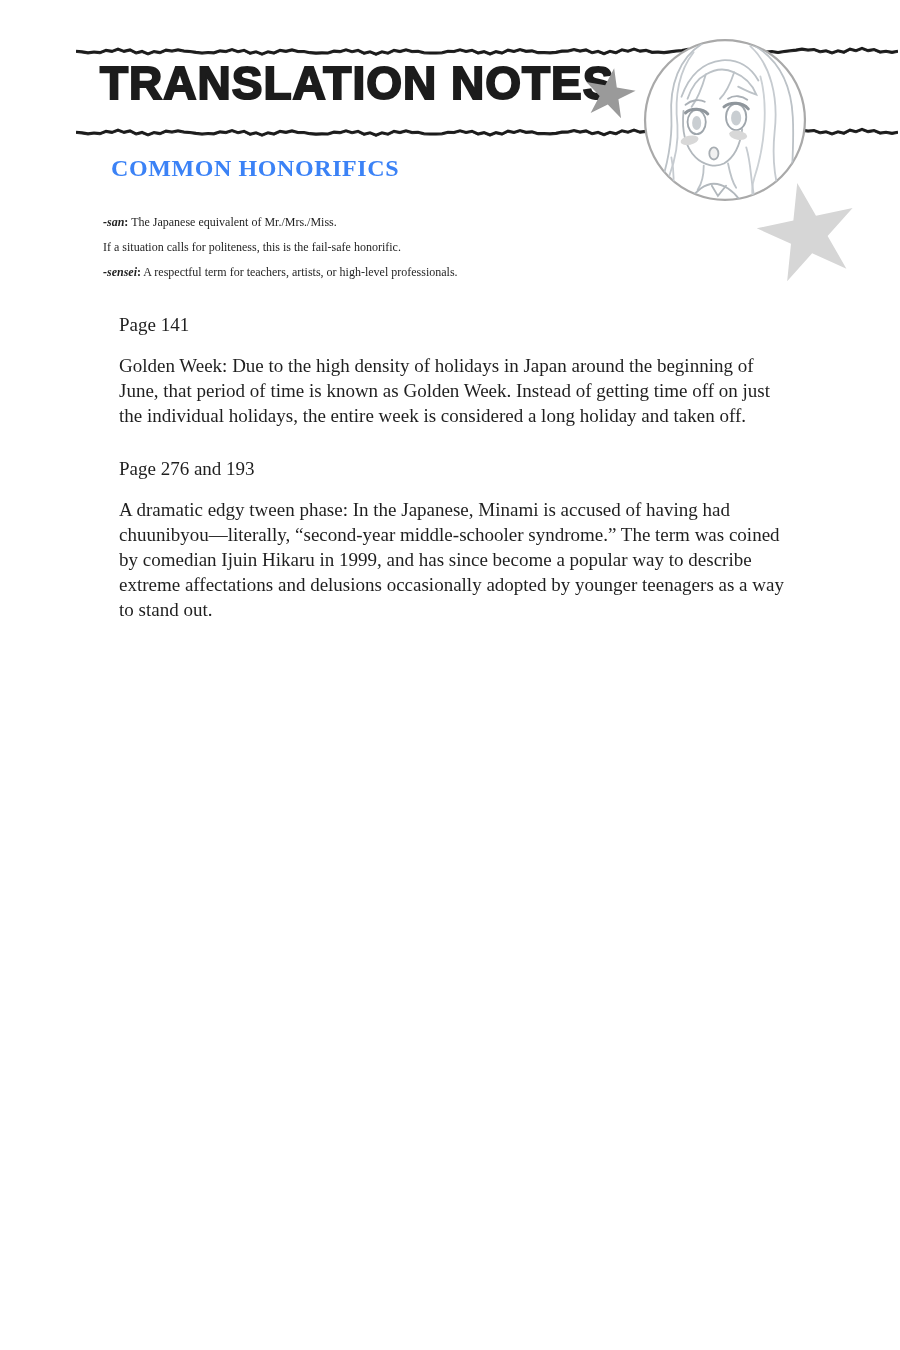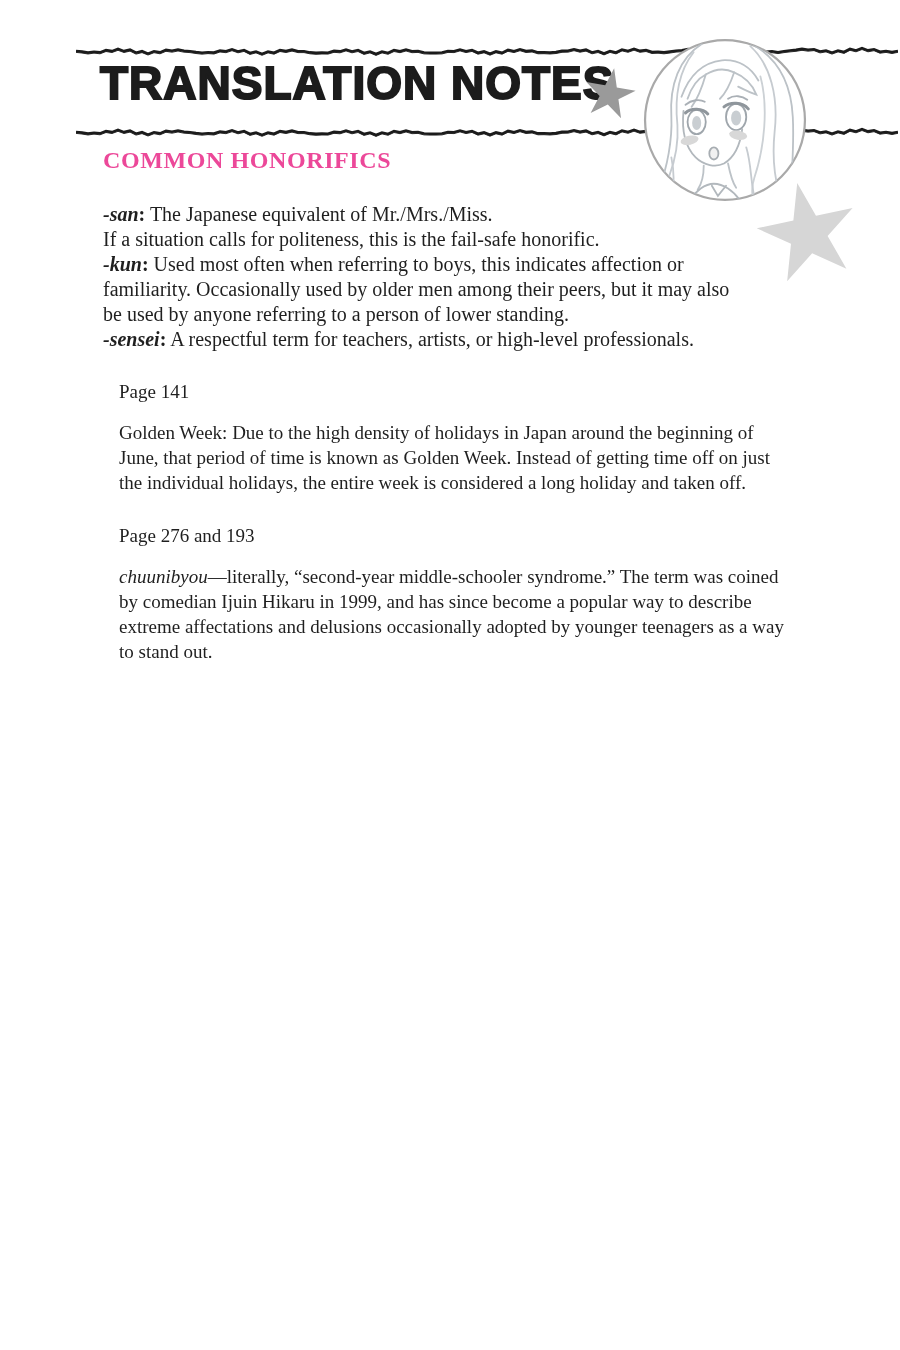"COMMON HONORIFICS" .section-heading { color: #ec4899 -> #3b82f6; margin: 0 -> 8px }
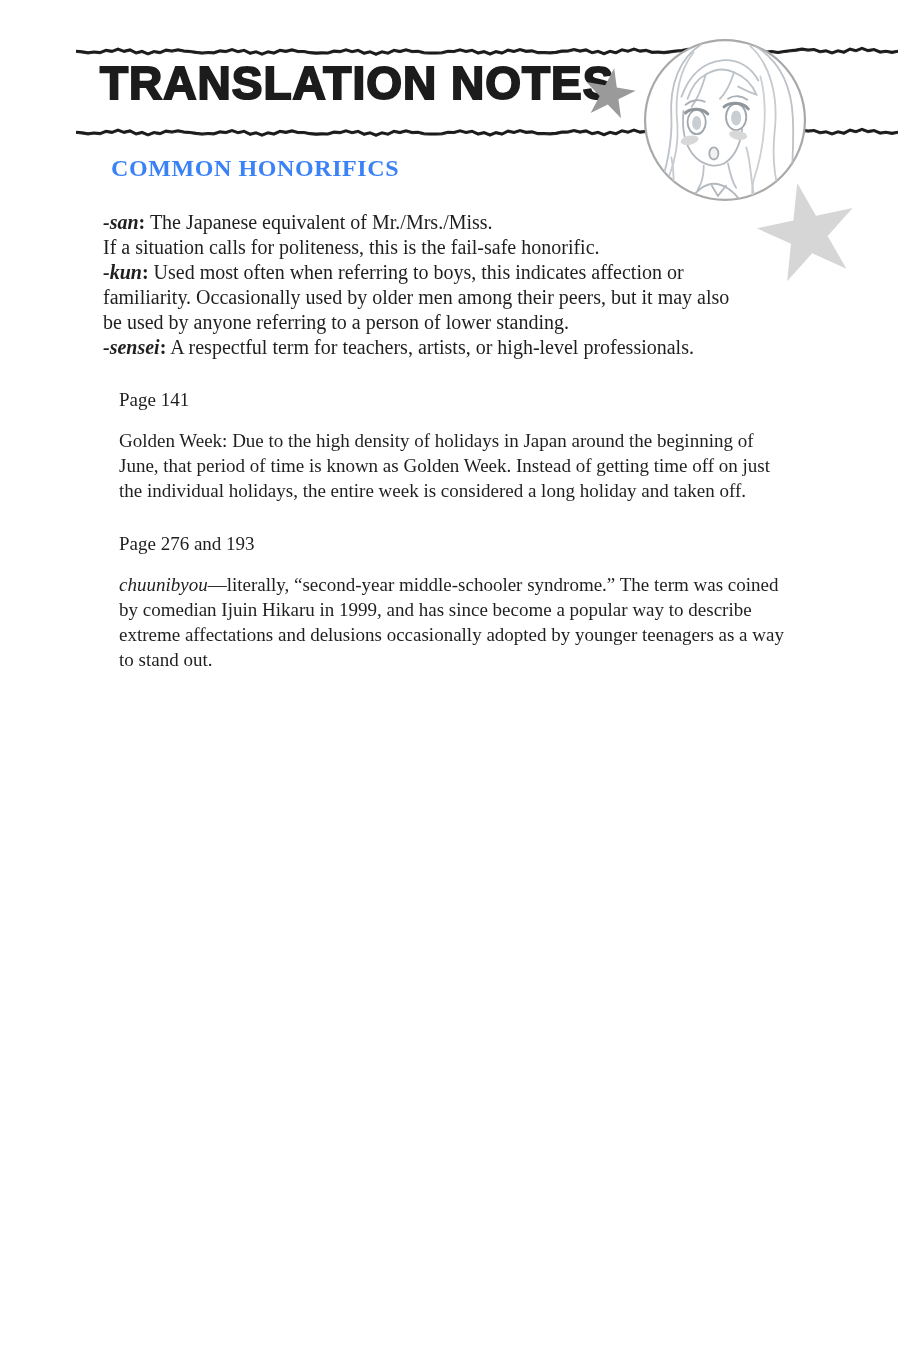"-san: The Japanese equivalent of" .honorific { font-size: 20px -> 12px }
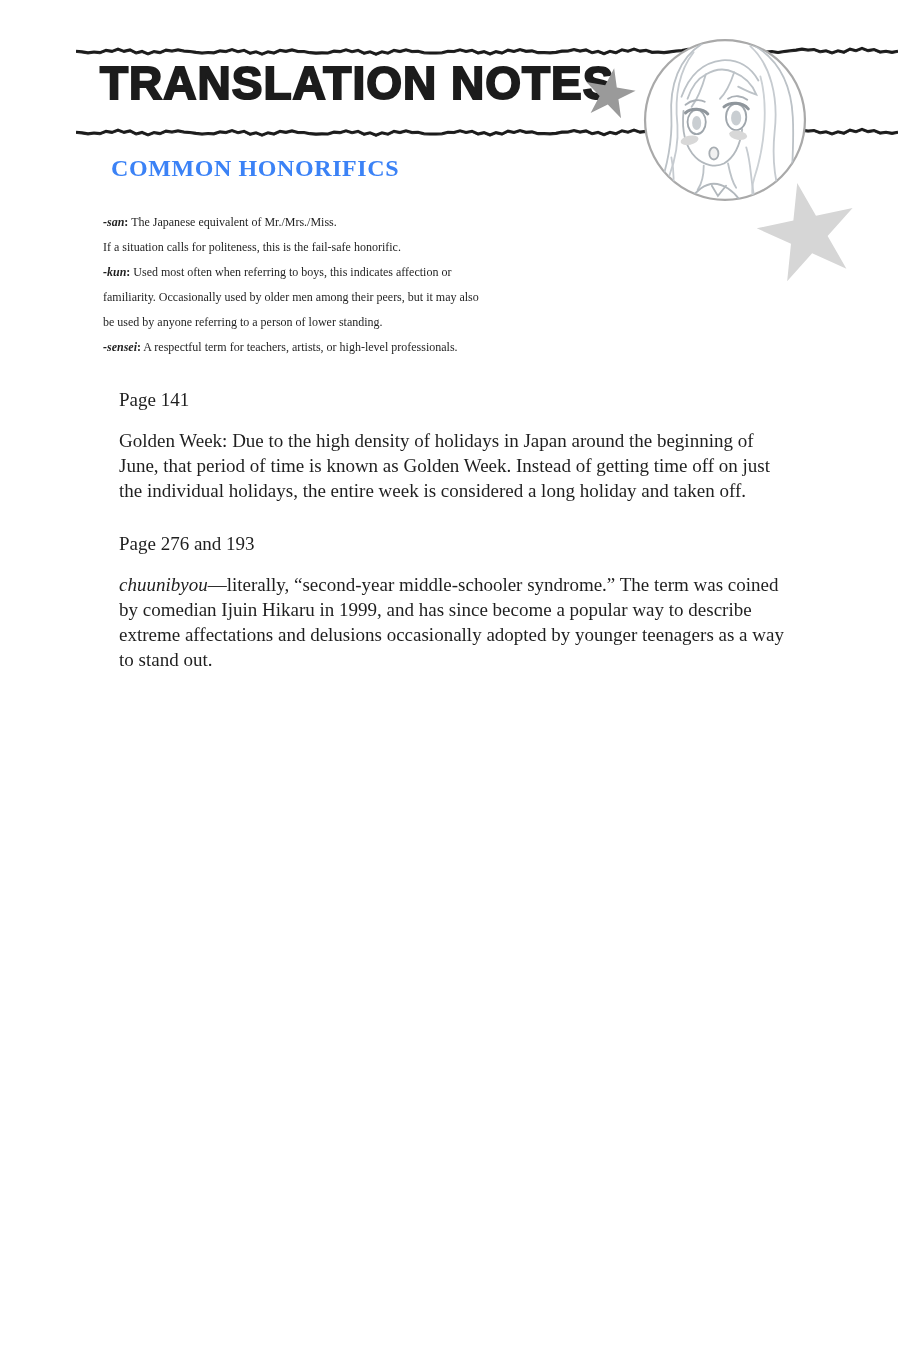"-kun: Used most often when" p.honorific { html: <p><span>-kun</span><span>:</span><span> Used most often when referring to boys, this indicates affection or familiarity. Occasionally used by older men among their peers, but it may also be used by anyone referring to a person of lower standing.</span></p> -> none }
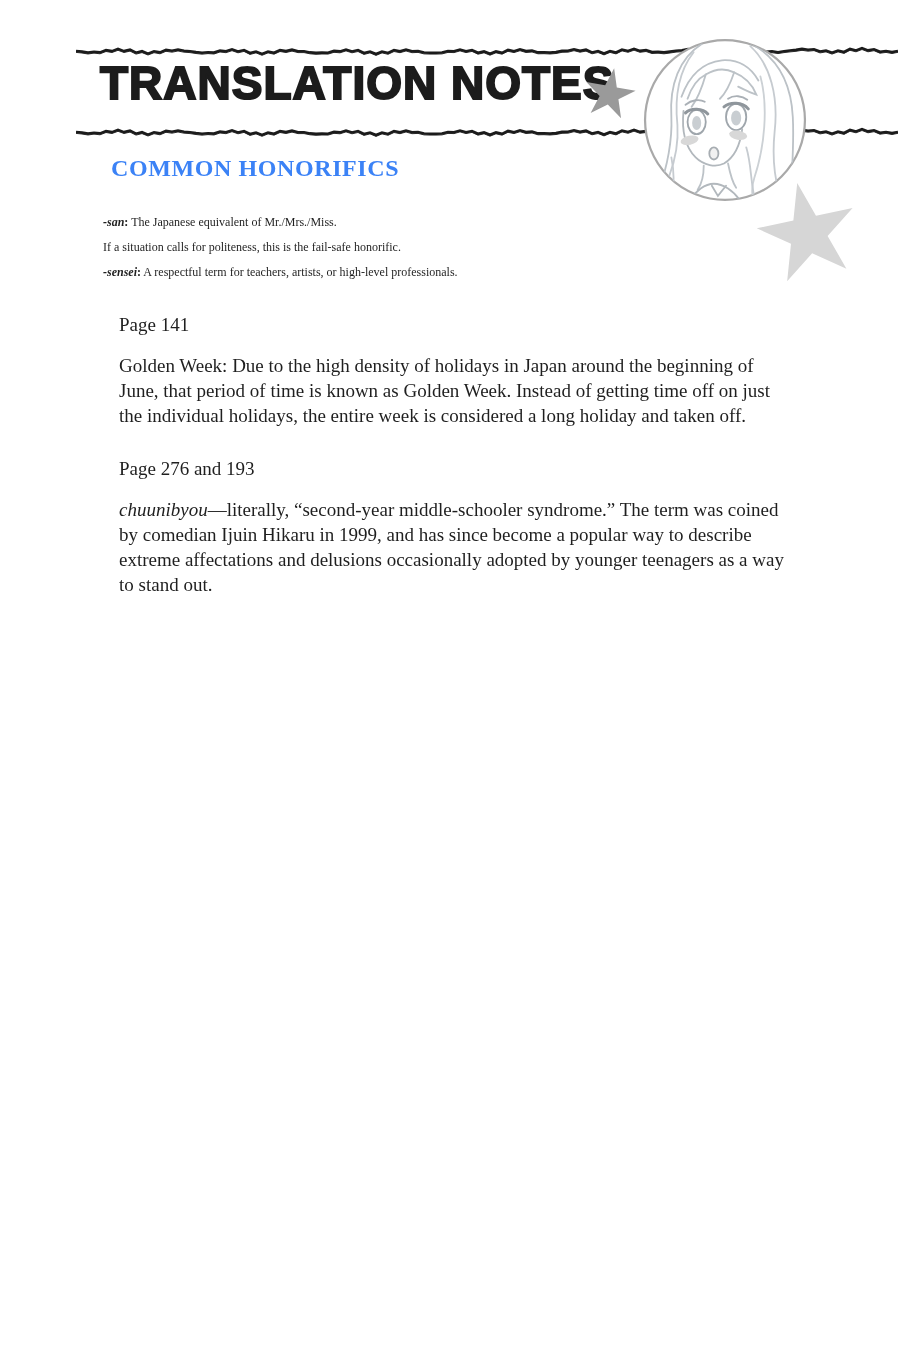"A dramatic edgy tween phase:" span { html: none -> <span>A dramatic edgy tween phase: In the Japanese, Minami is accused of having had </span> }
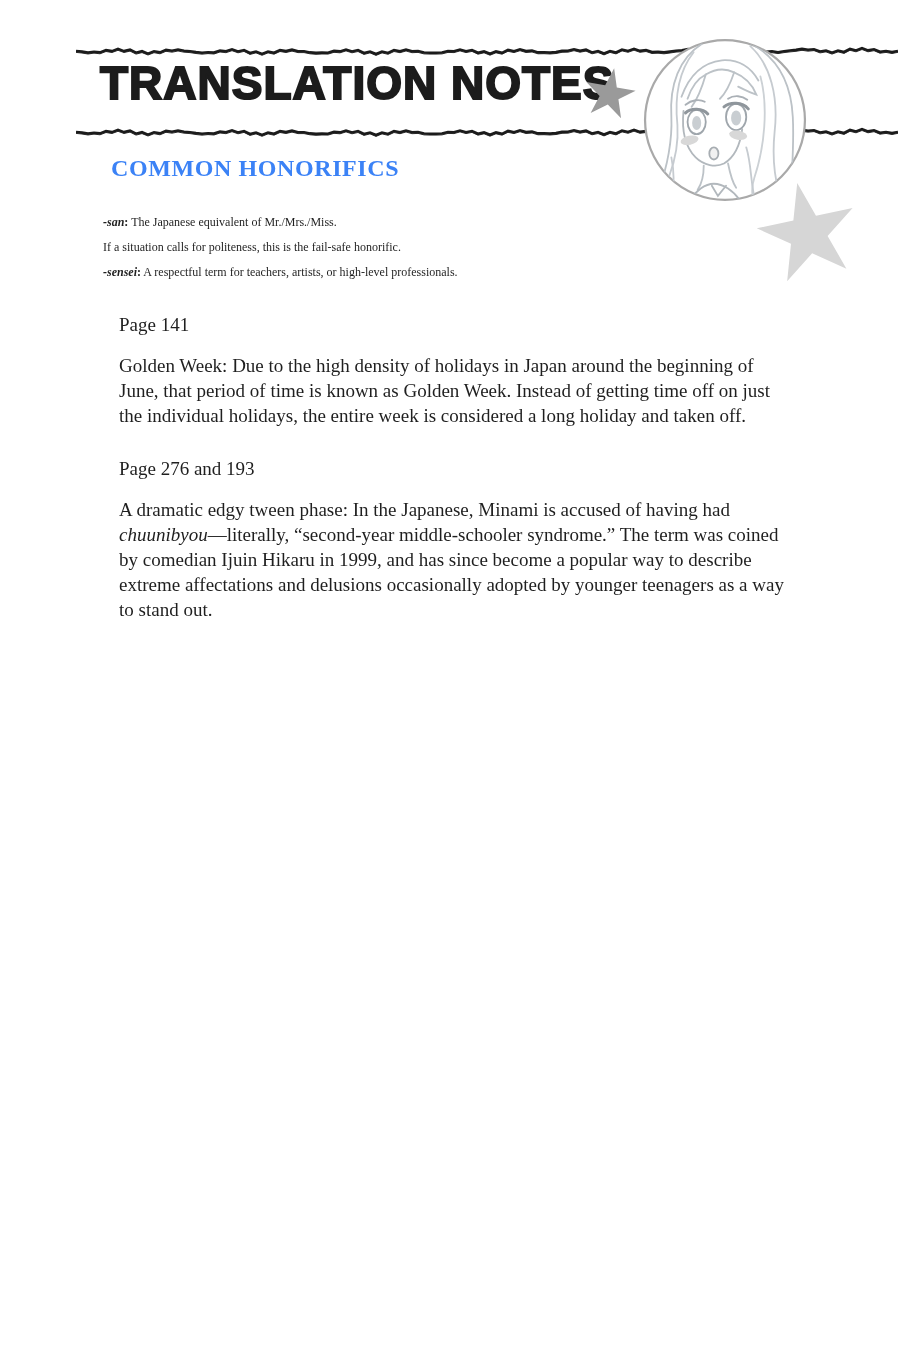"chuunibyou" .seg-italic { font-style: italic -> none }
